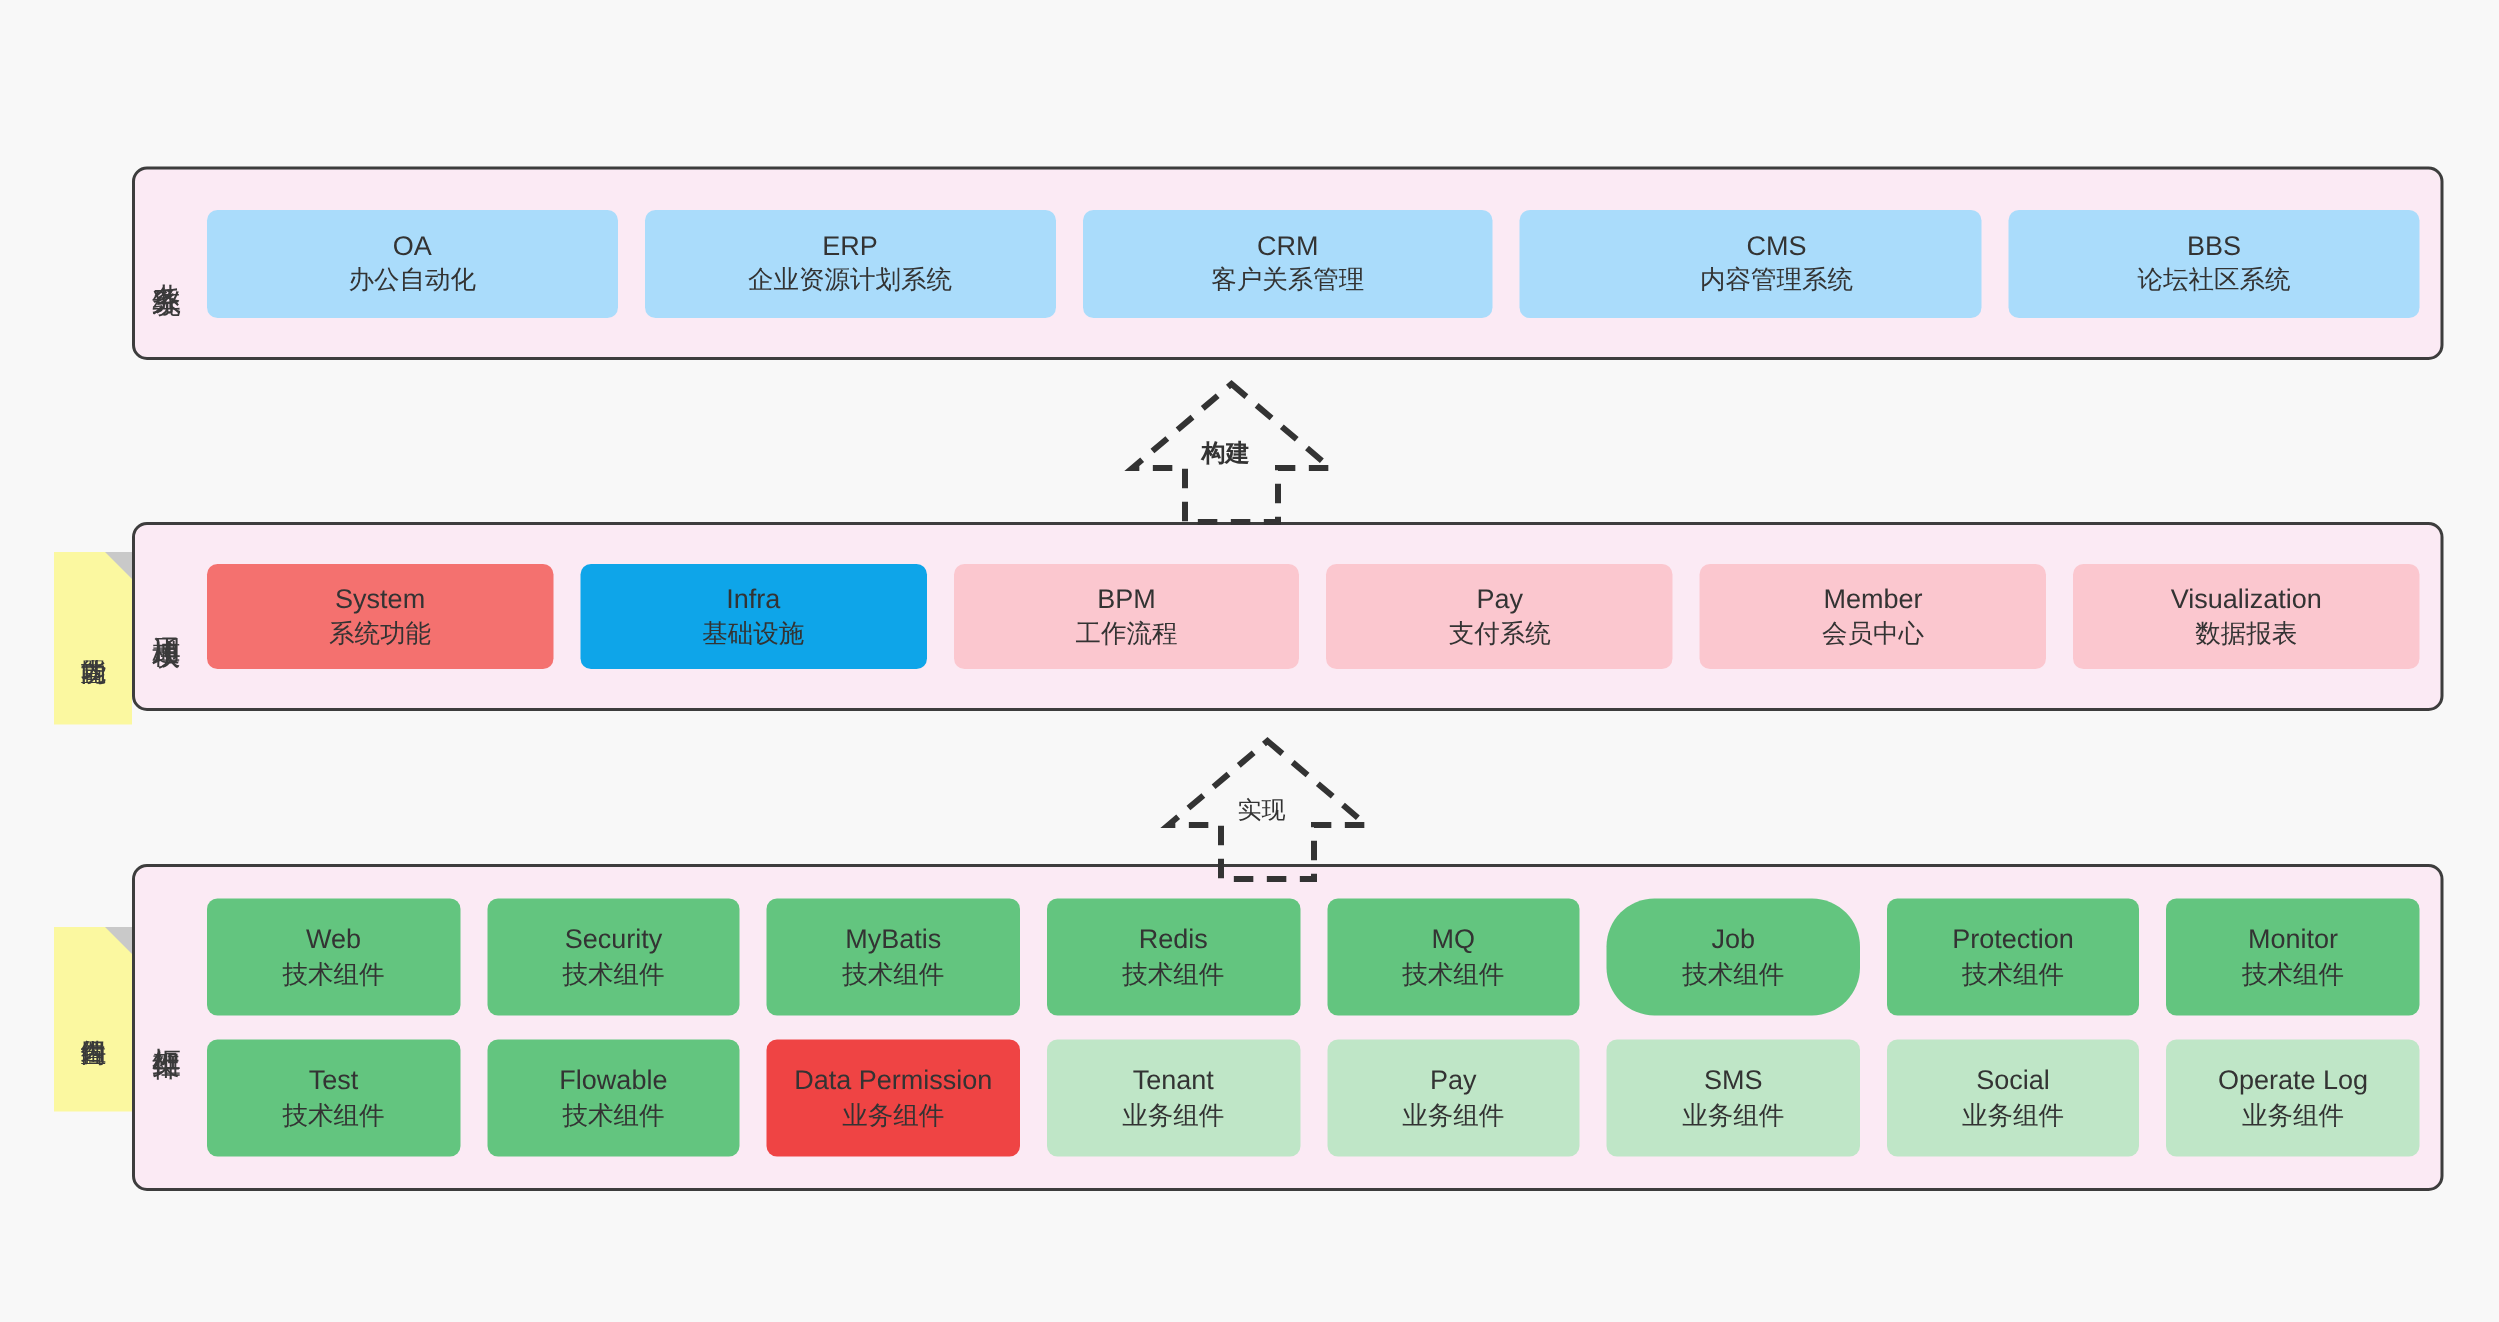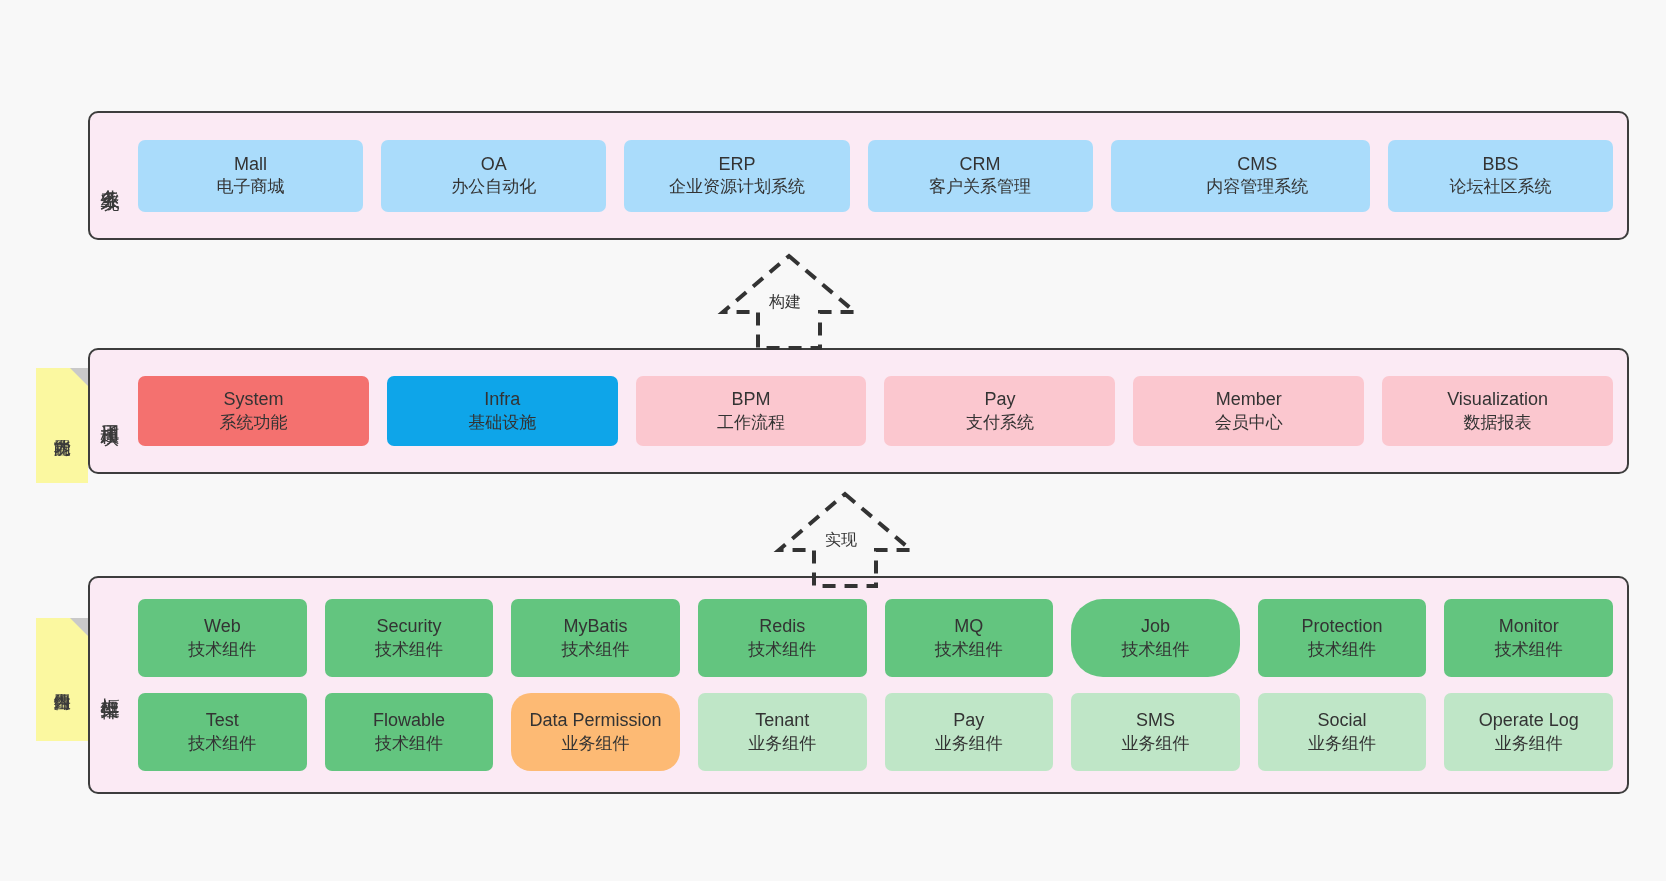"Mall" div.card { html: <div> <span>Mall</span> <span>电子商城</span> </div> -> none }
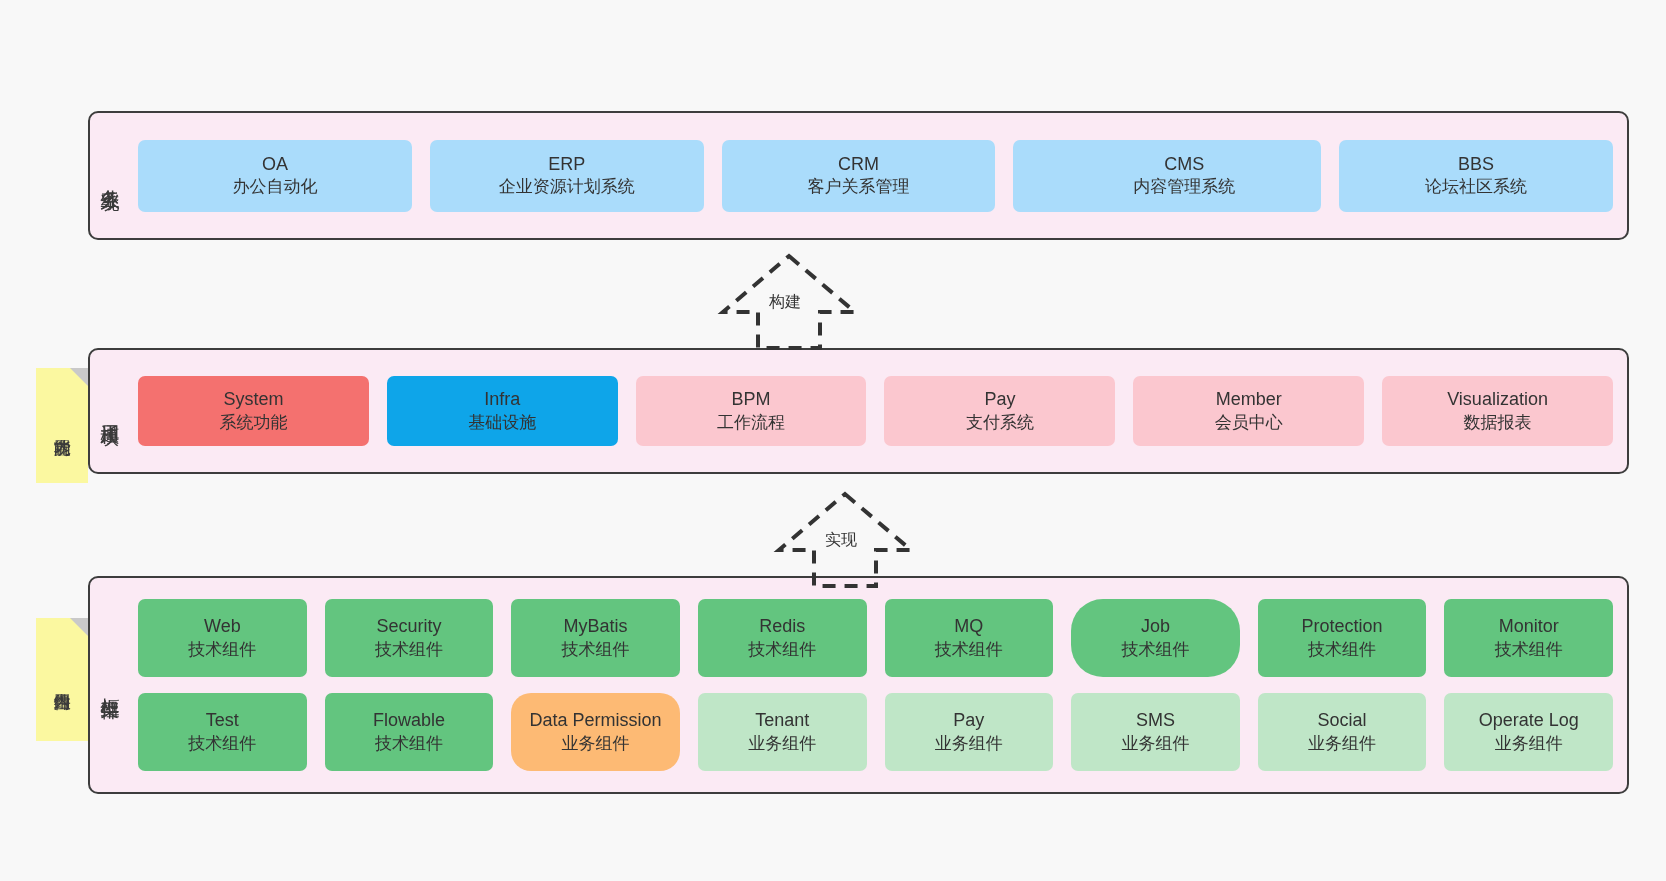"构建" #arrow-build { font-weight: none -> bold; left: 704px -> 736px }
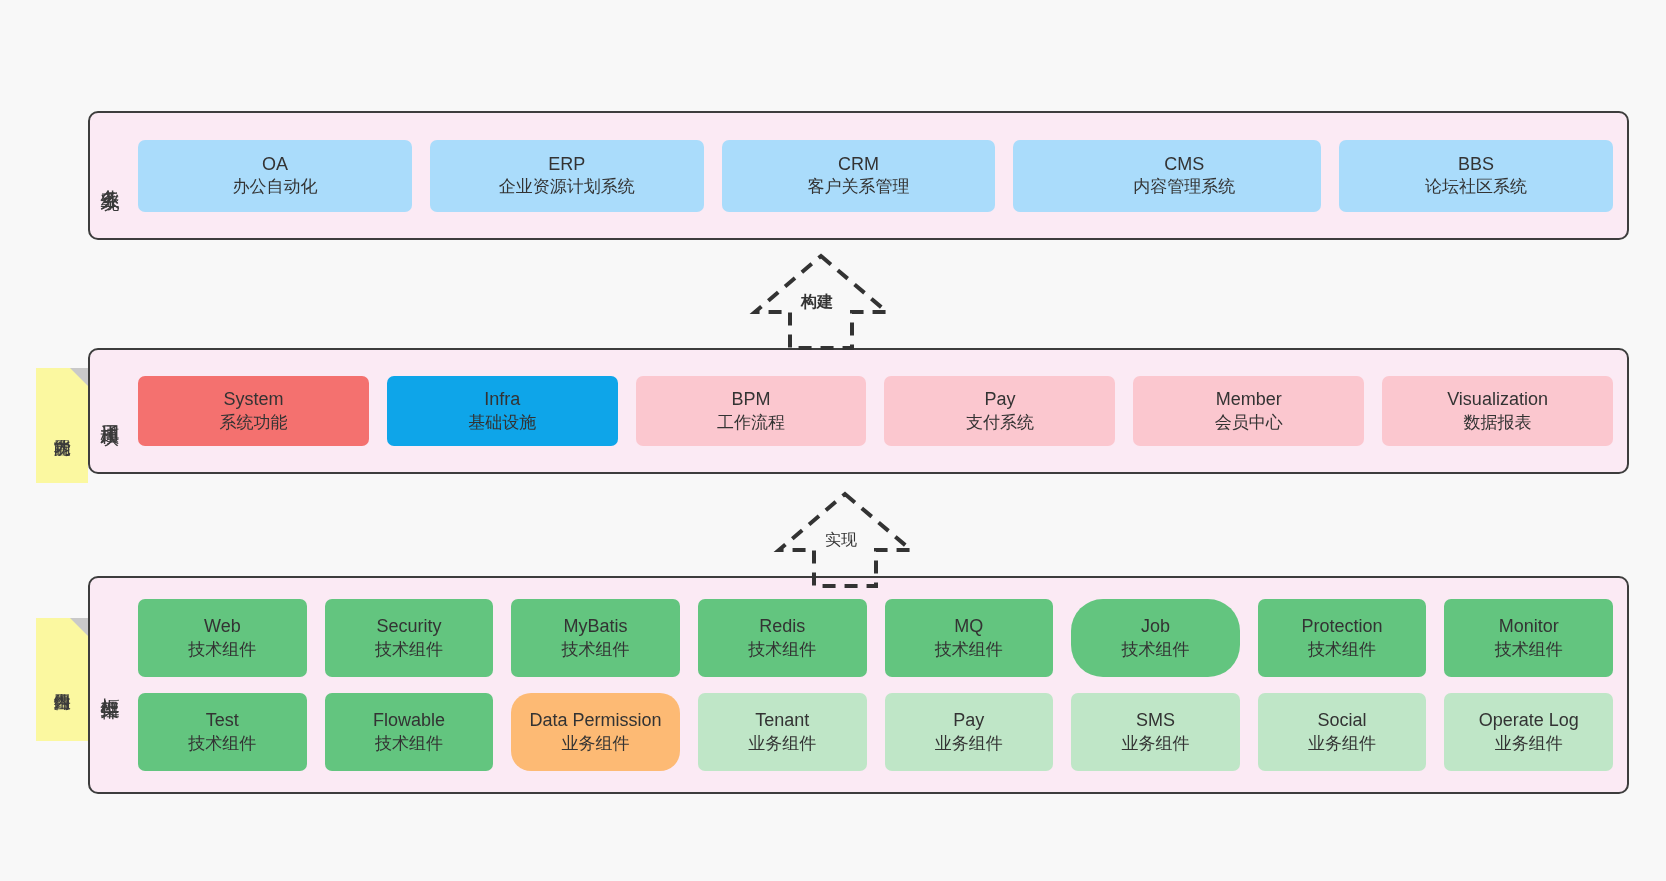"Data Permission" div.card { background: #fdba74 -> #ef4444; border-radius: 20px -> none }
